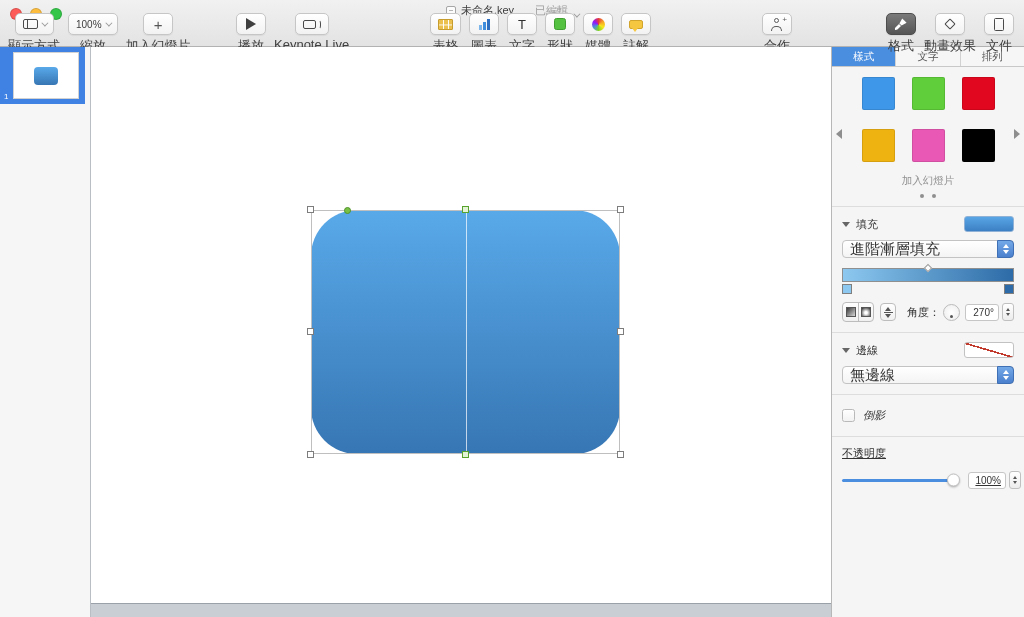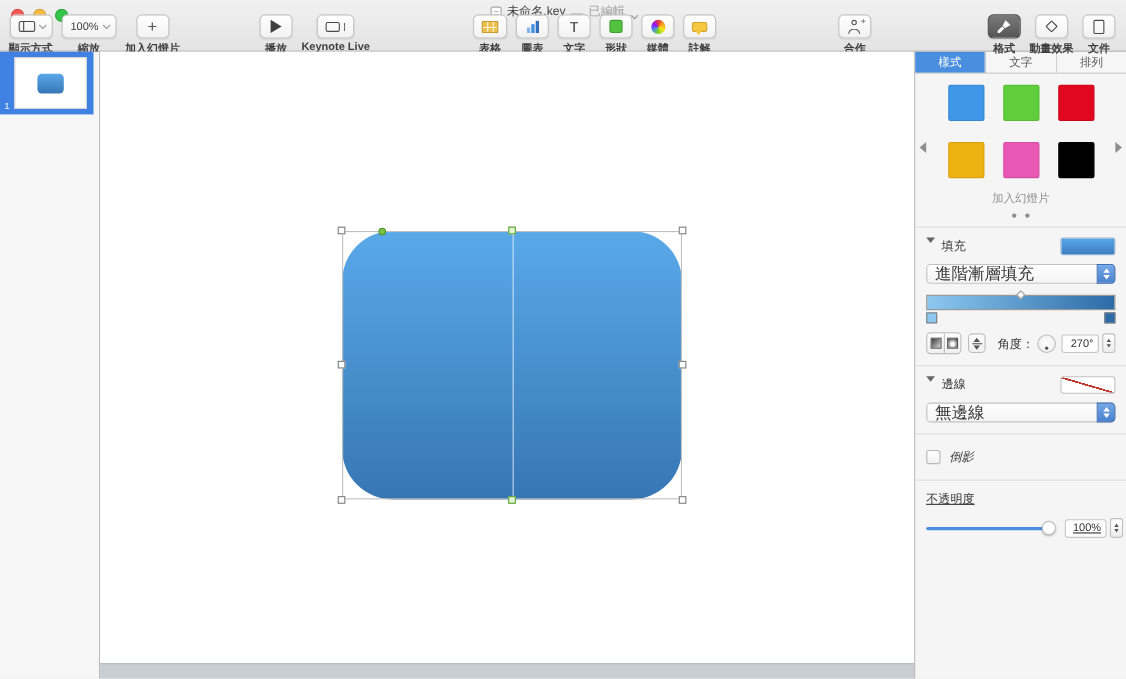"顯示方式" .tlabel { font-size: 10px -> 13px; font-weight: bold -> none }
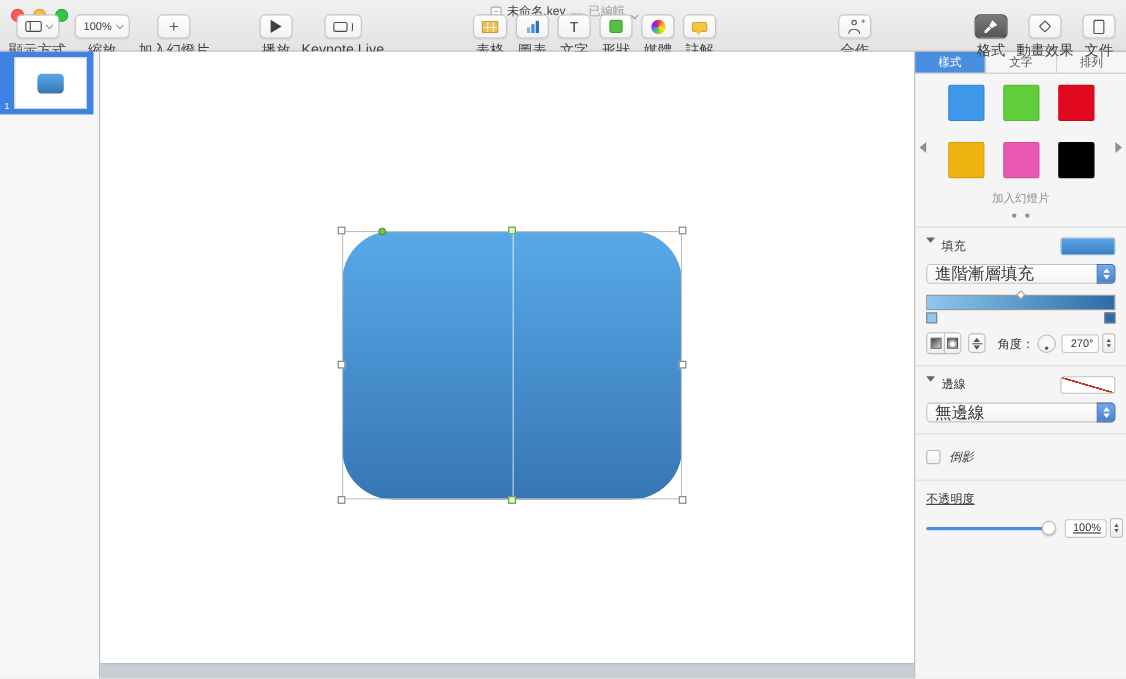"填充" .sec-head { align-items: flex-start -> center }
